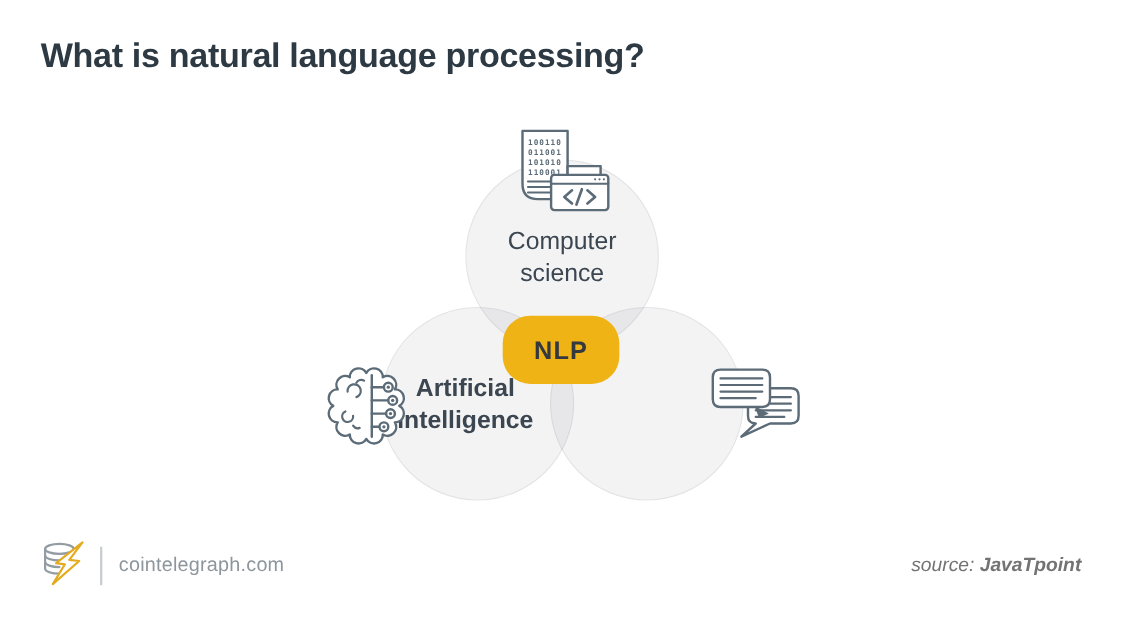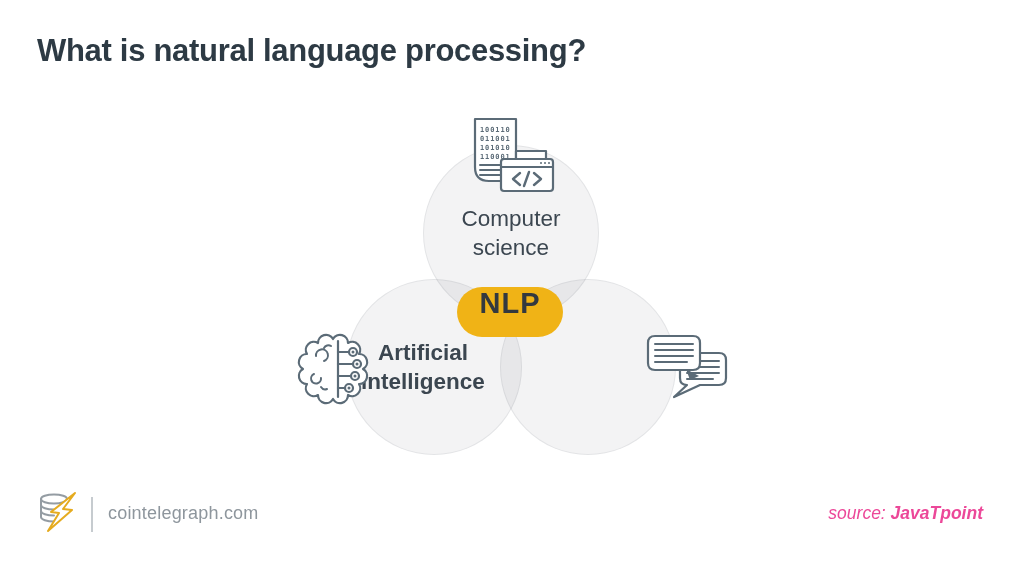"NLP" .nlp-badge { align-items: flex-start -> center; font-size: 29px -> 23px; height: 50px -> 62px }
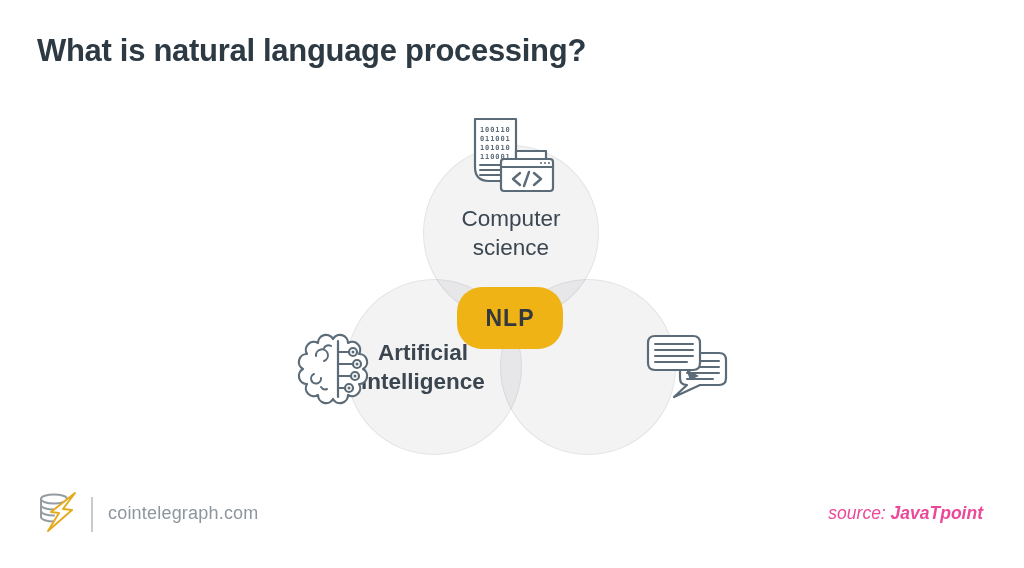"source: JavaTpoint" .footer-source { color: #ec4899 -> #737373 }
